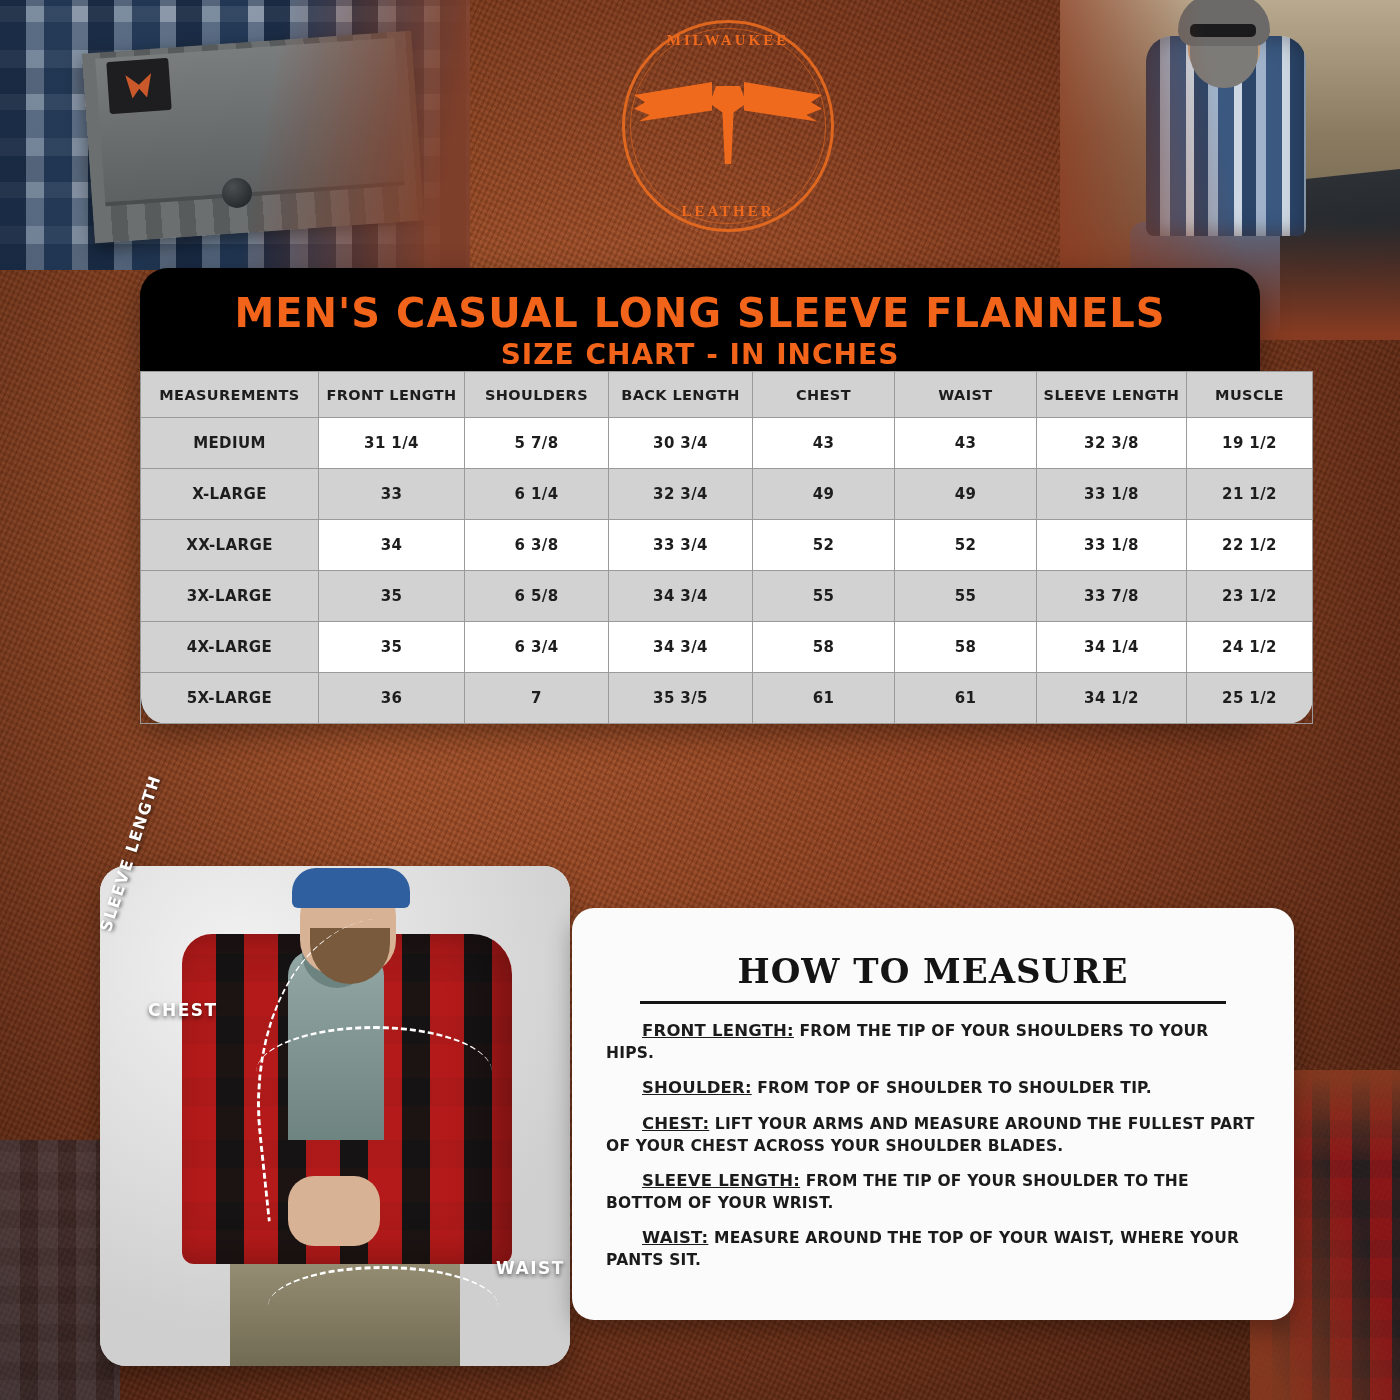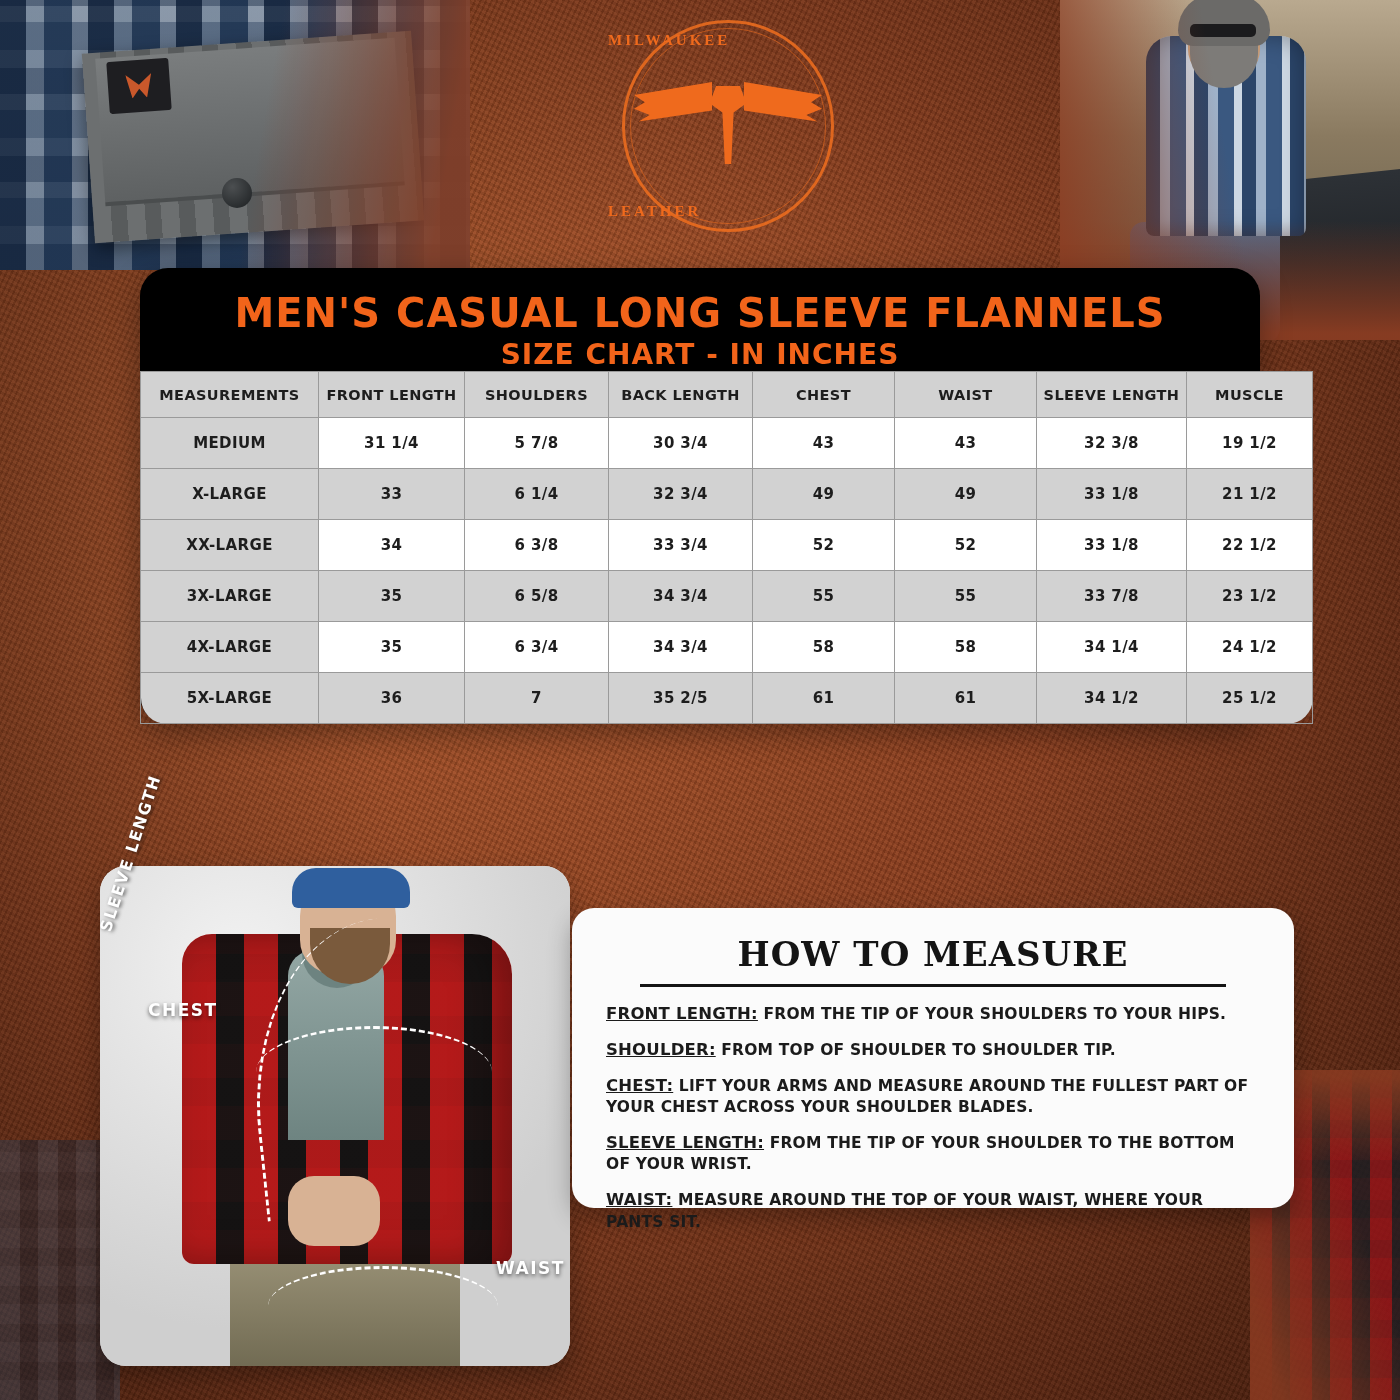"MILWAUKEE" .logo .word-top, .logo .word-bot { text-align: none -> center }
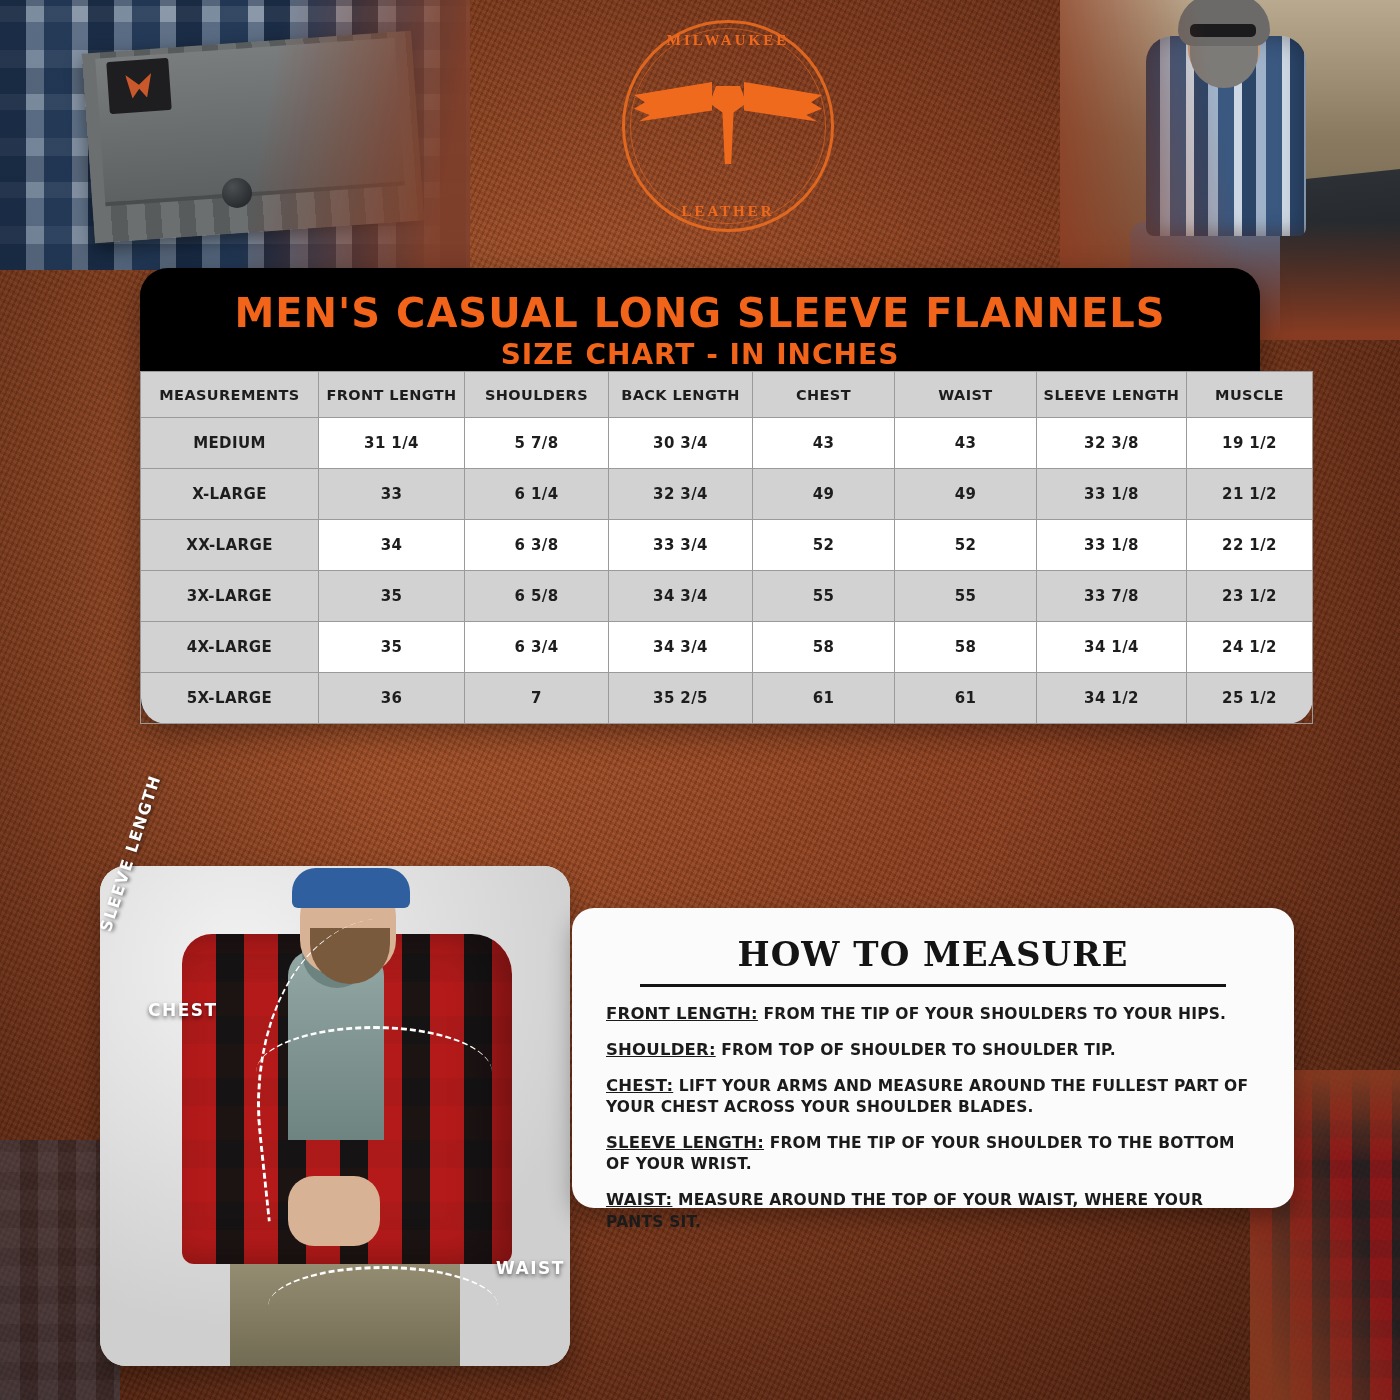"35 2/5" td { text: 2/5 -> 3/5 }
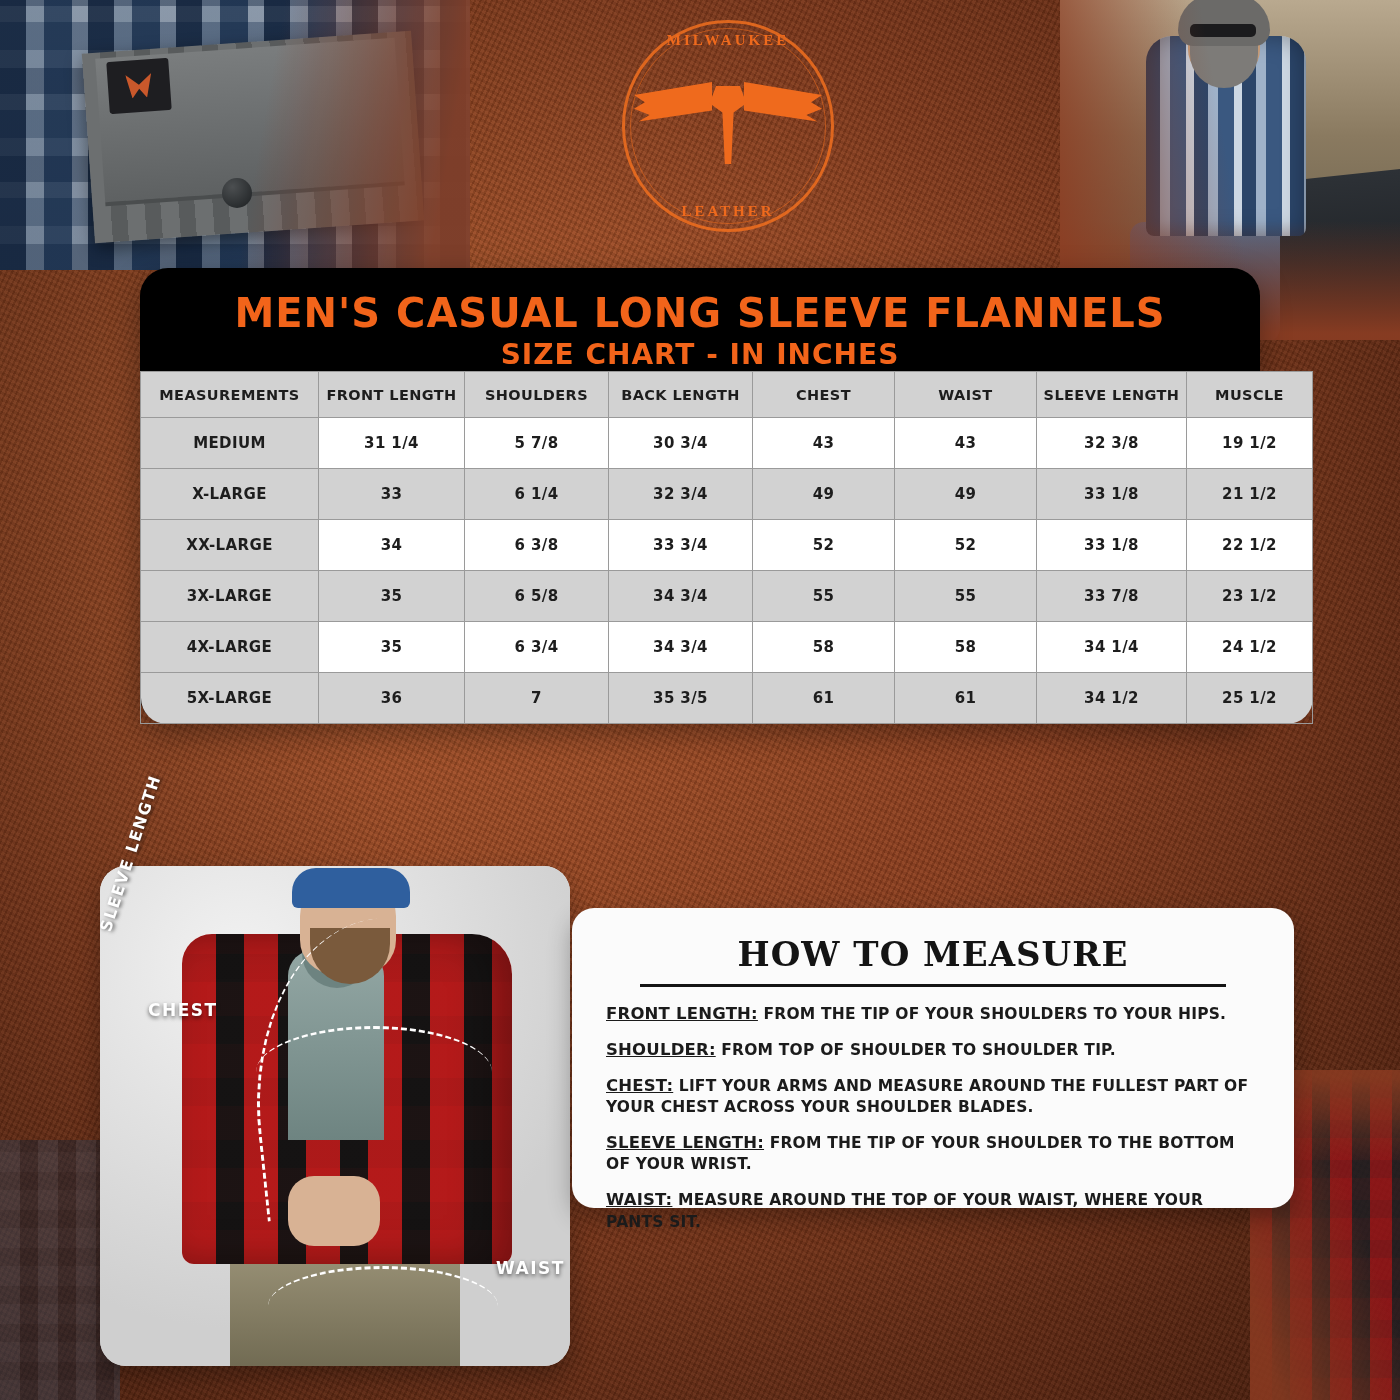"HOW TO MEASURE" .howto { height: 300px -> 412px; padding: 22px 34px 0 34px -> 39px 34px 0 34px }
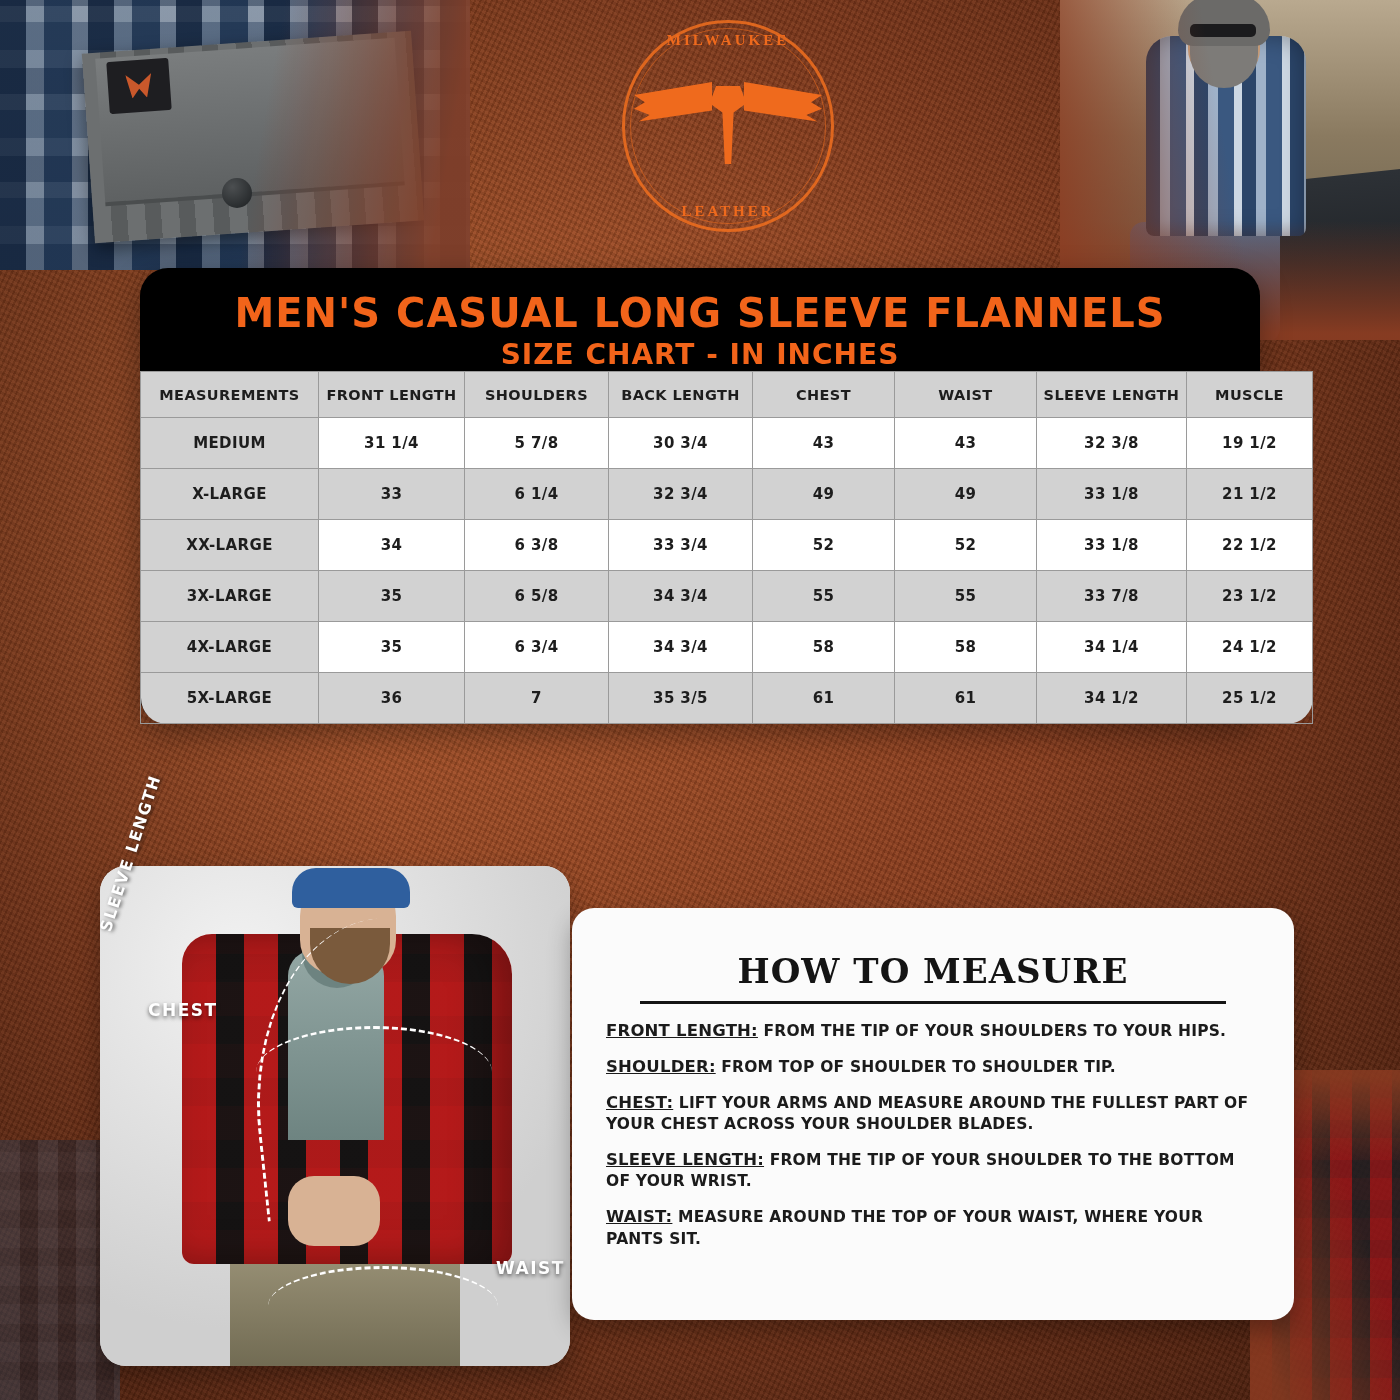"FRONT LENGTH:" .howto p .k { margin-left: none -> 36px }
